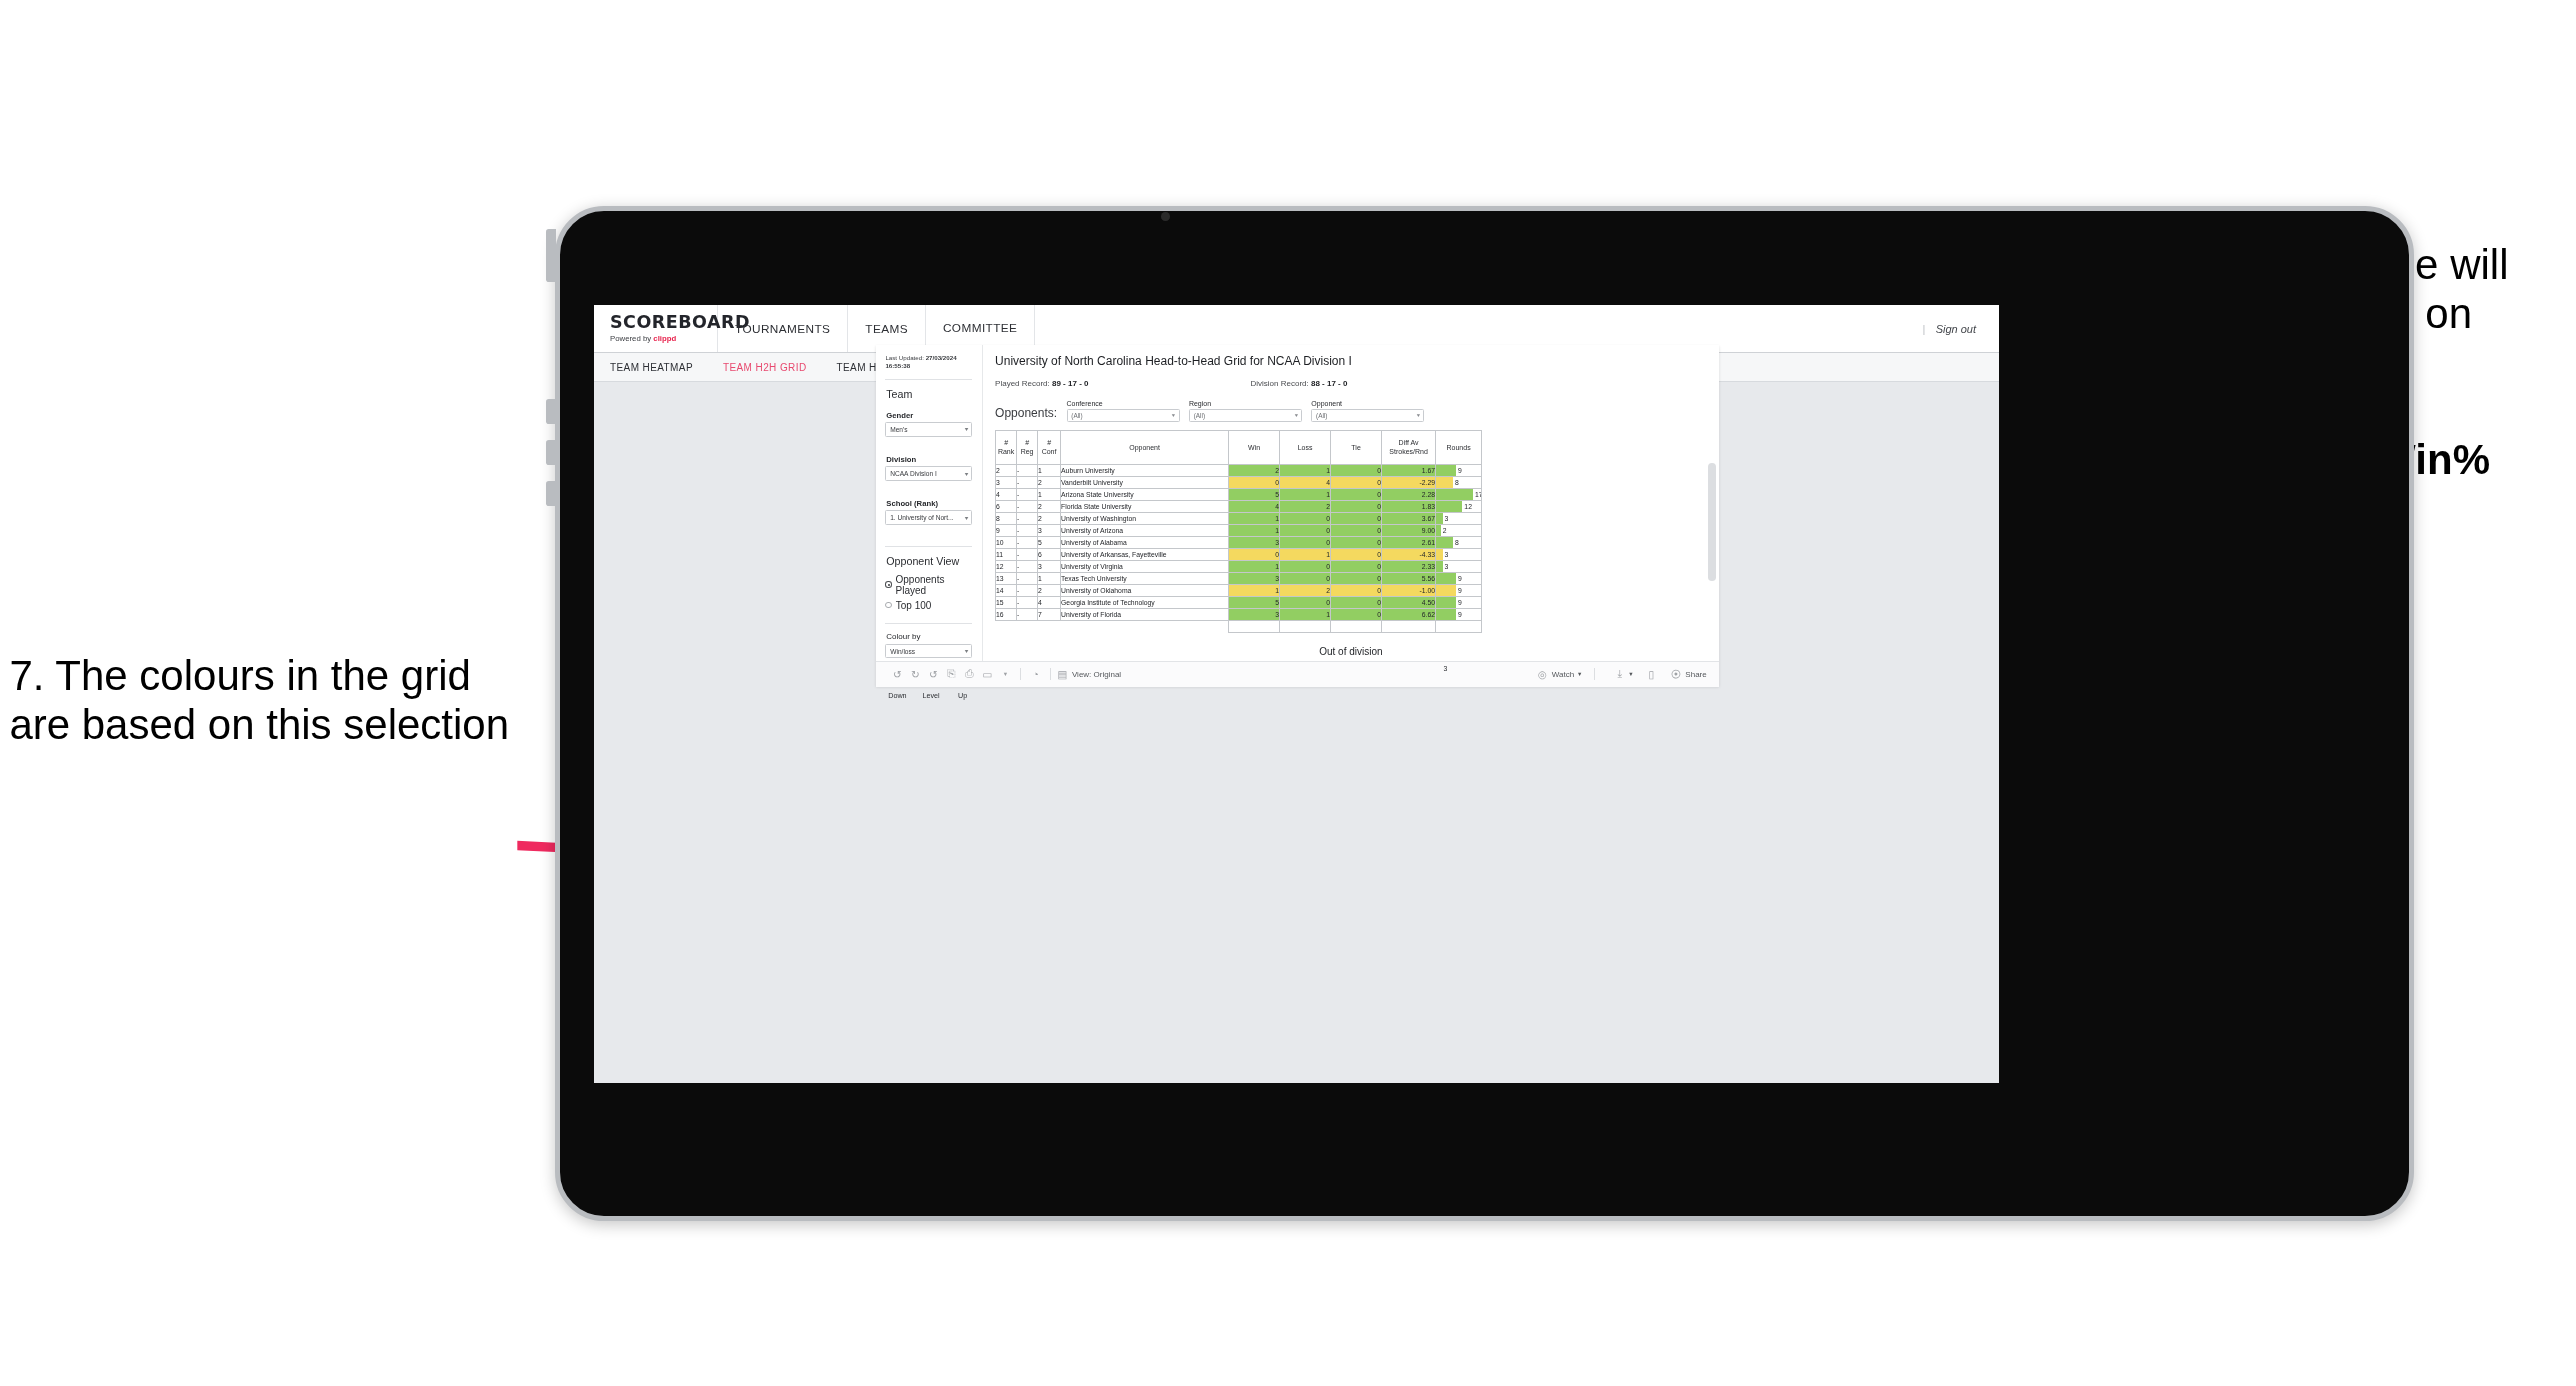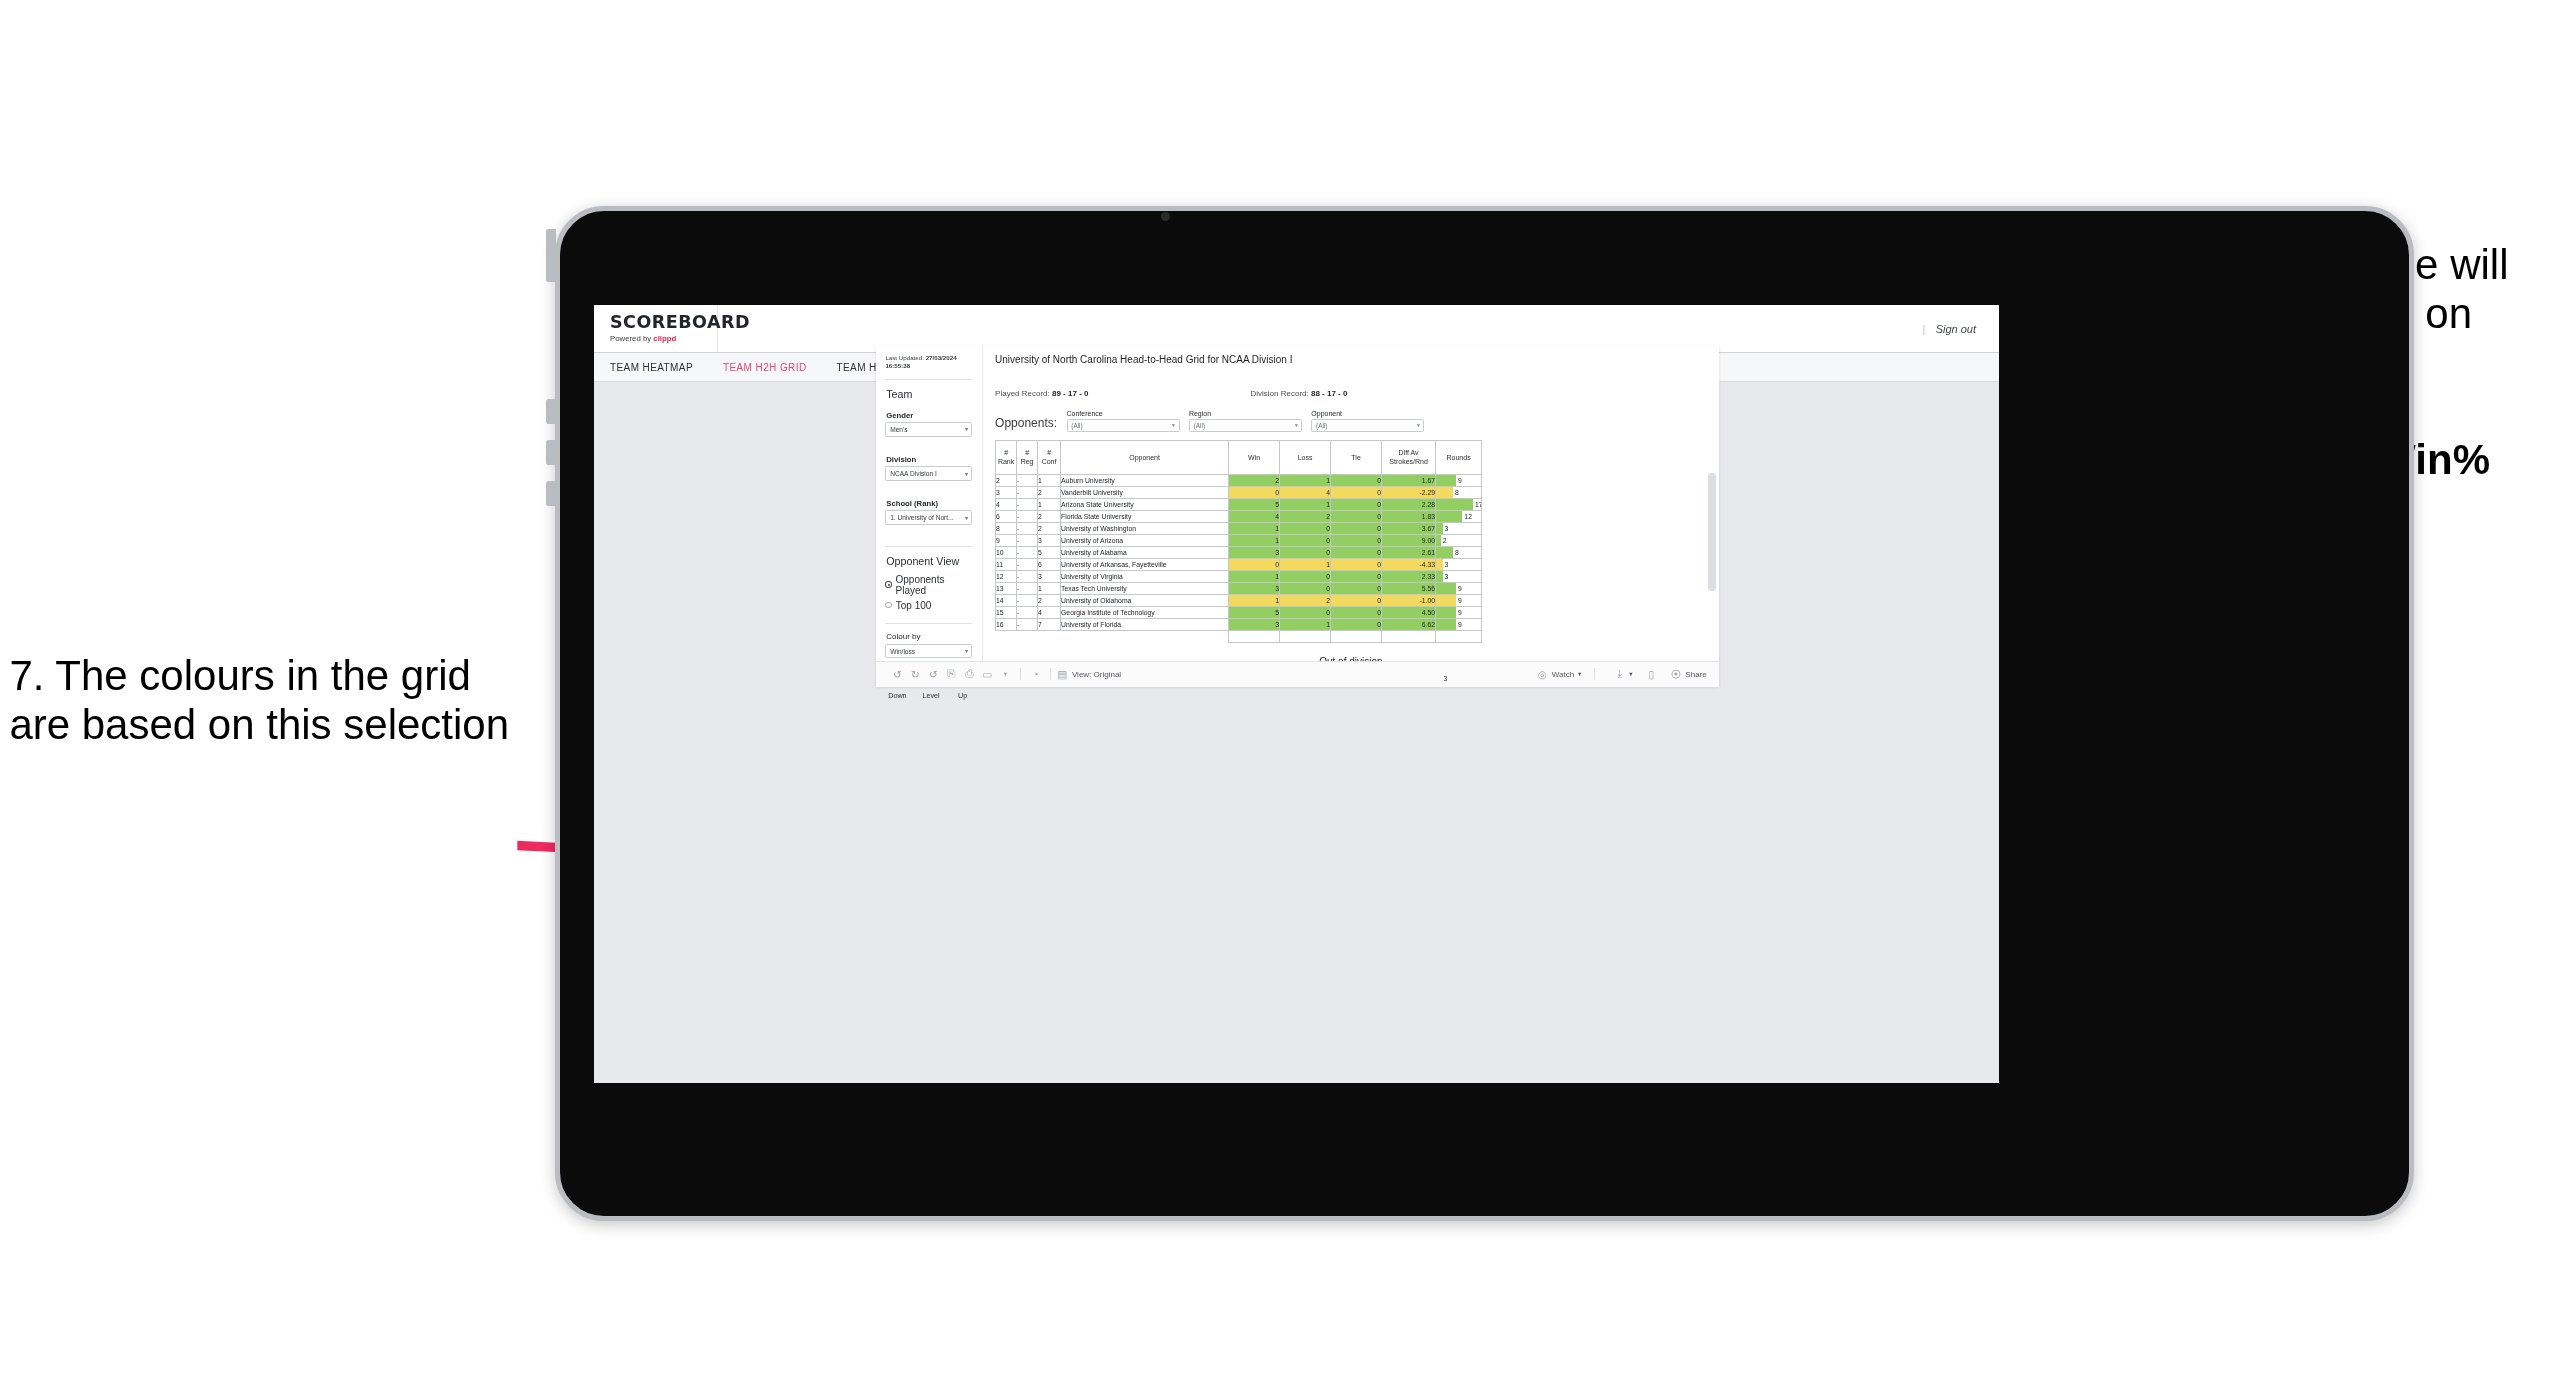"TOURNAMENTS" nav.mainnav { html: none -> <nav> <a>TOURNAMENTS</a> <a>TEAMS</a> <a>COMMITTEE</a> </nav> }
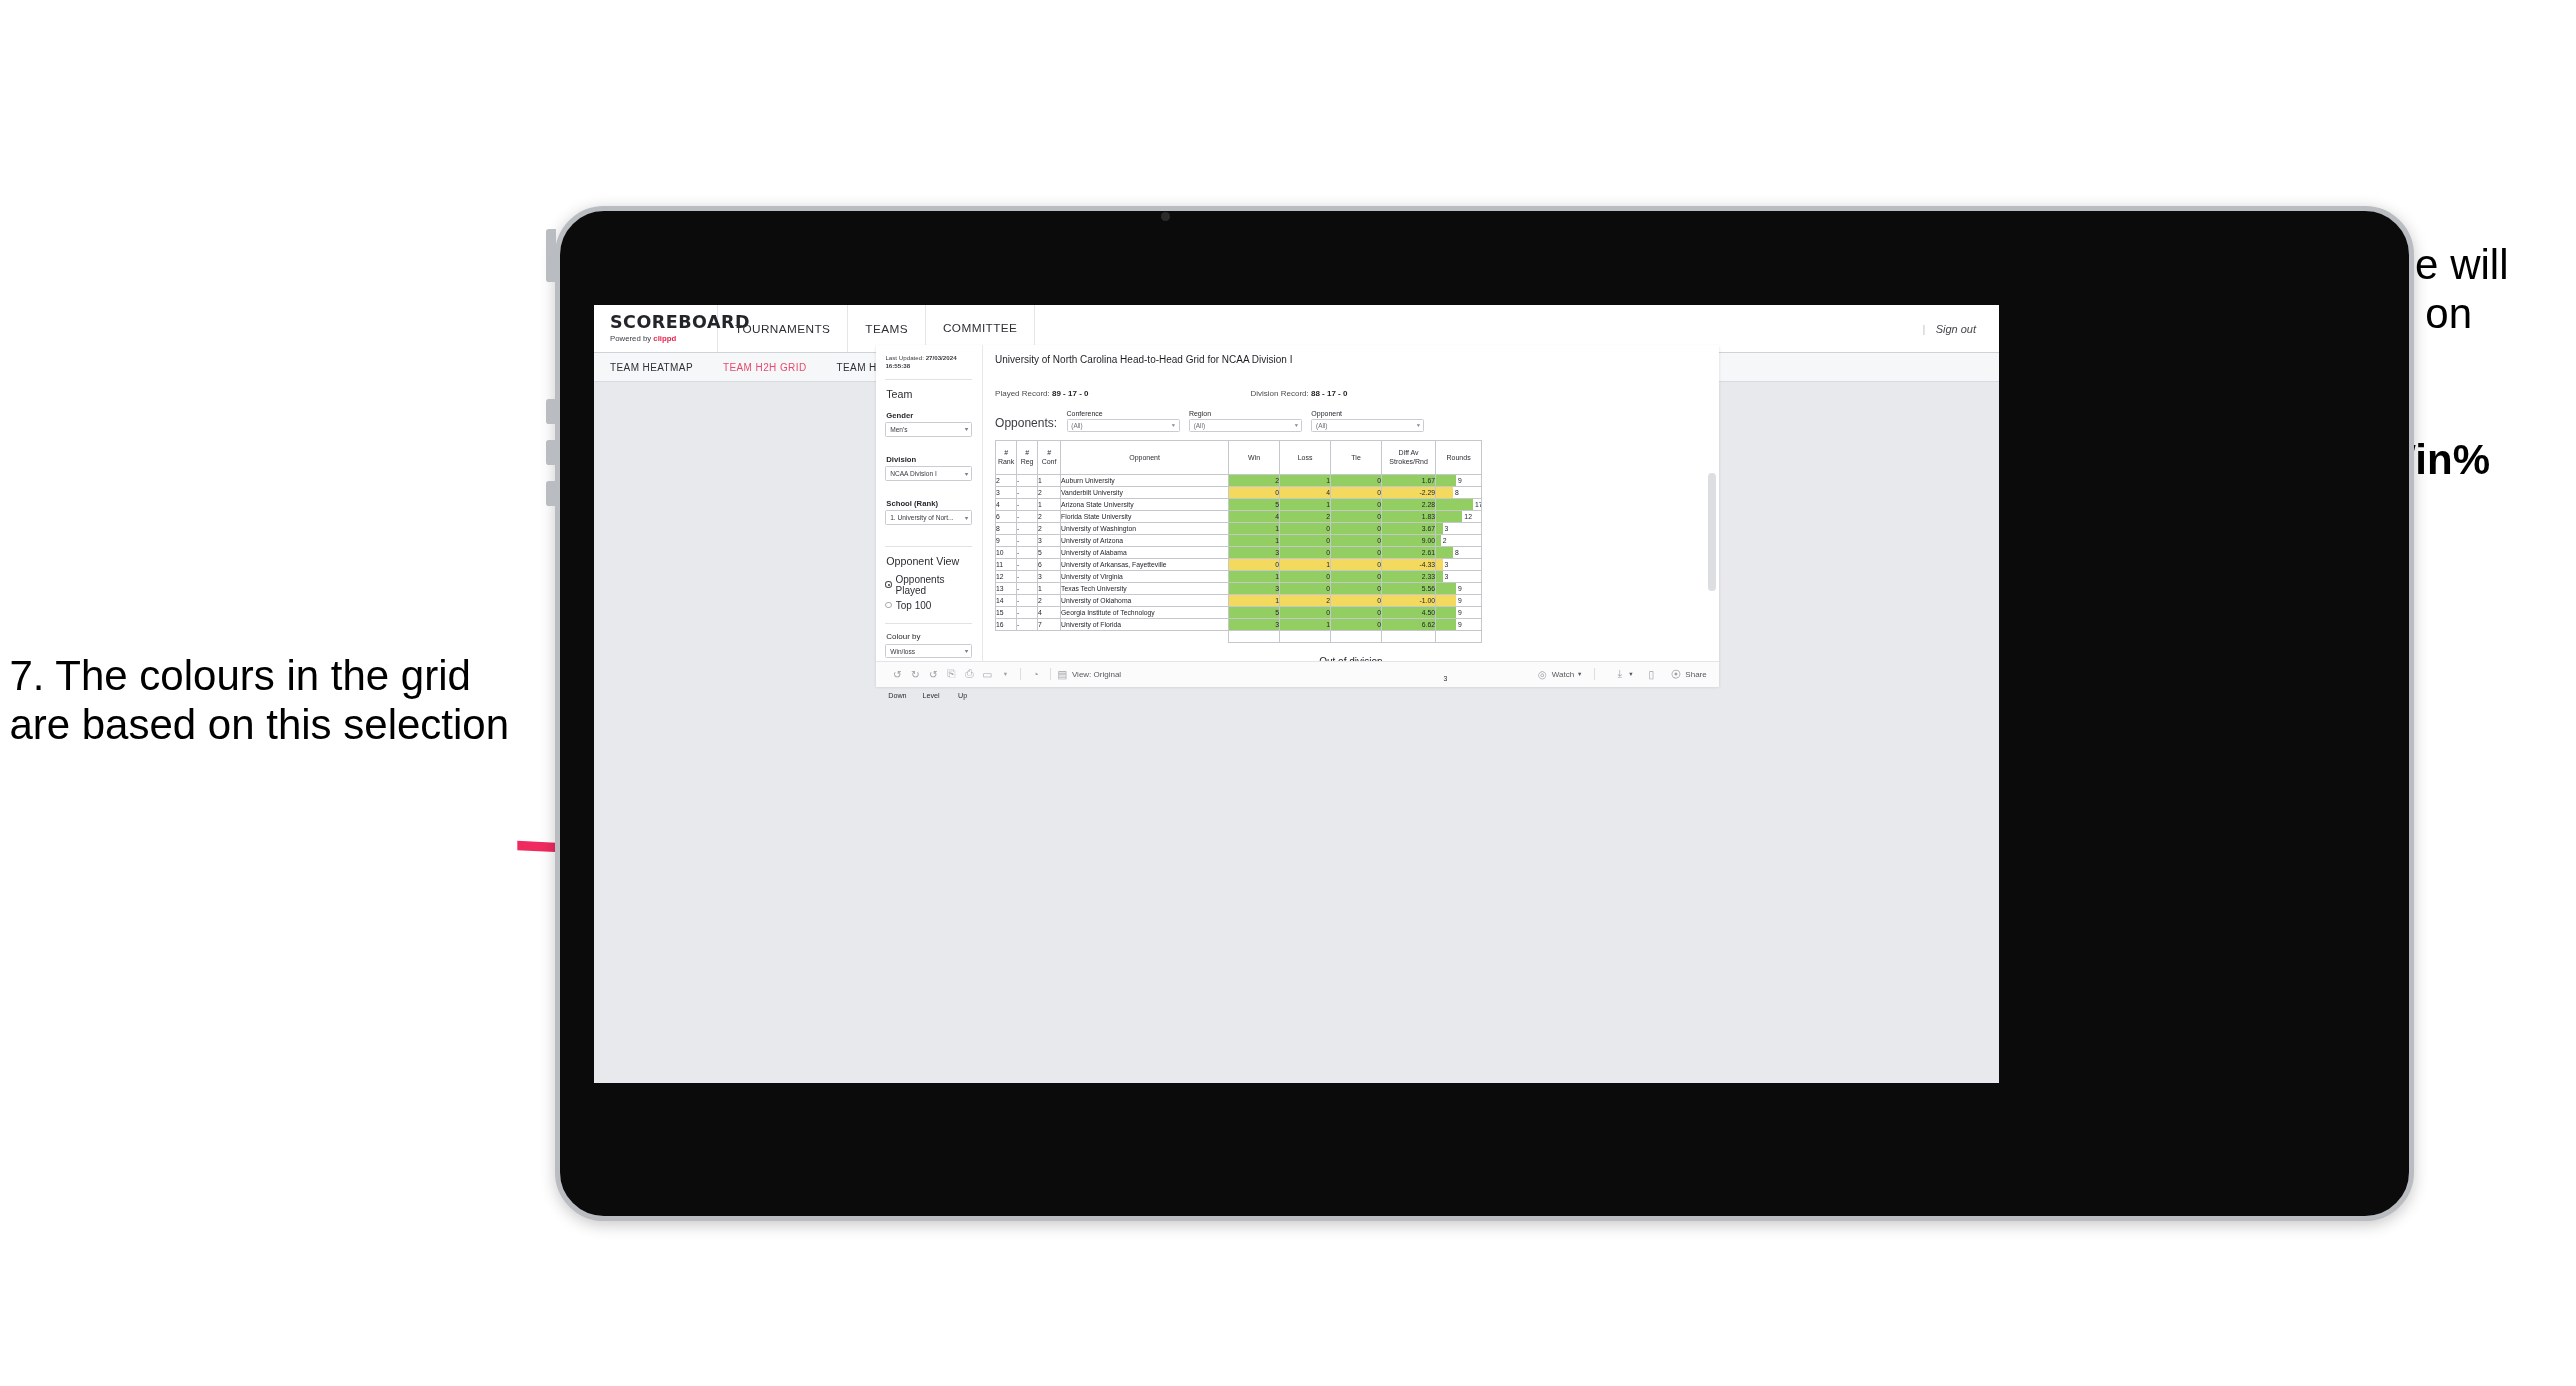"University of North Carolina" .viz-title { font-size: 10px -> 12px; margin-bottom: 24px -> 11px }
